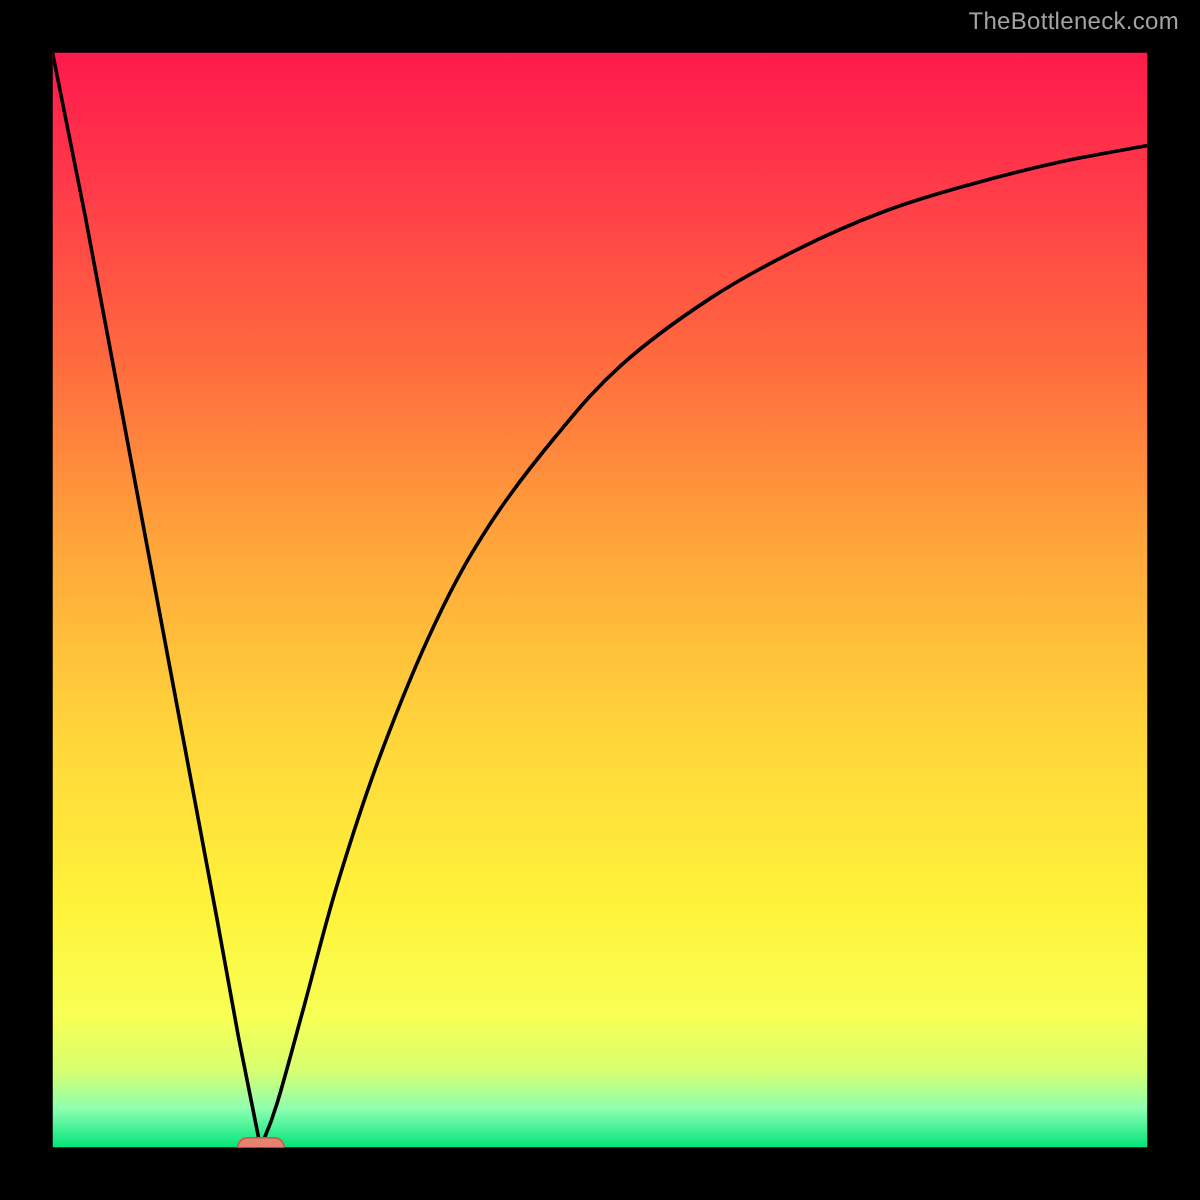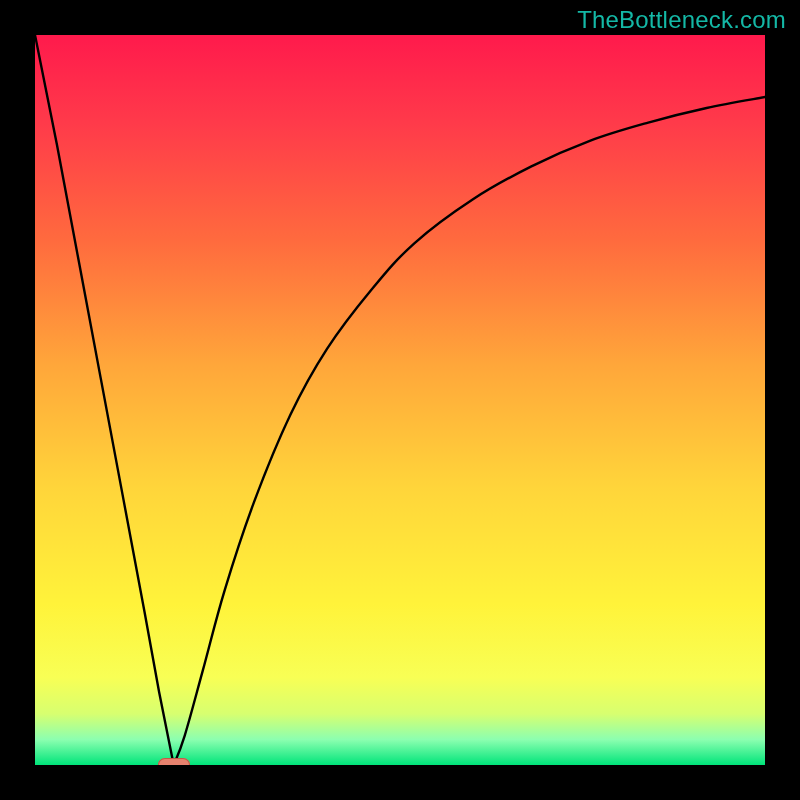"TheBottleneck.com" .watermark { color: #14b8a6 -> #a3a3a3; font-size: 24px -> 16px }
